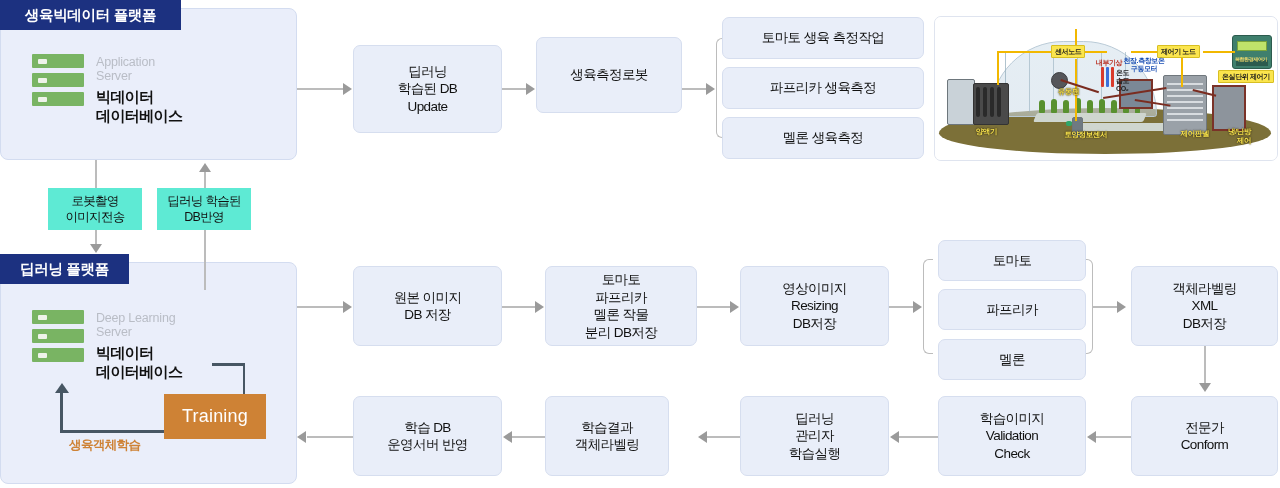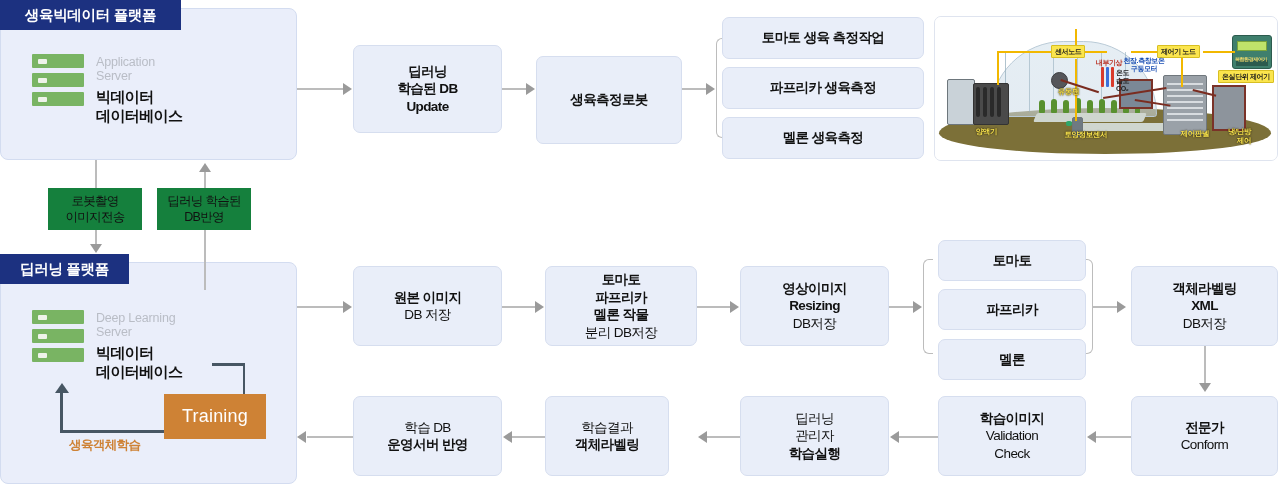"토마토 생육 측정작업" .ln.b { font-weight: bold -> normal }
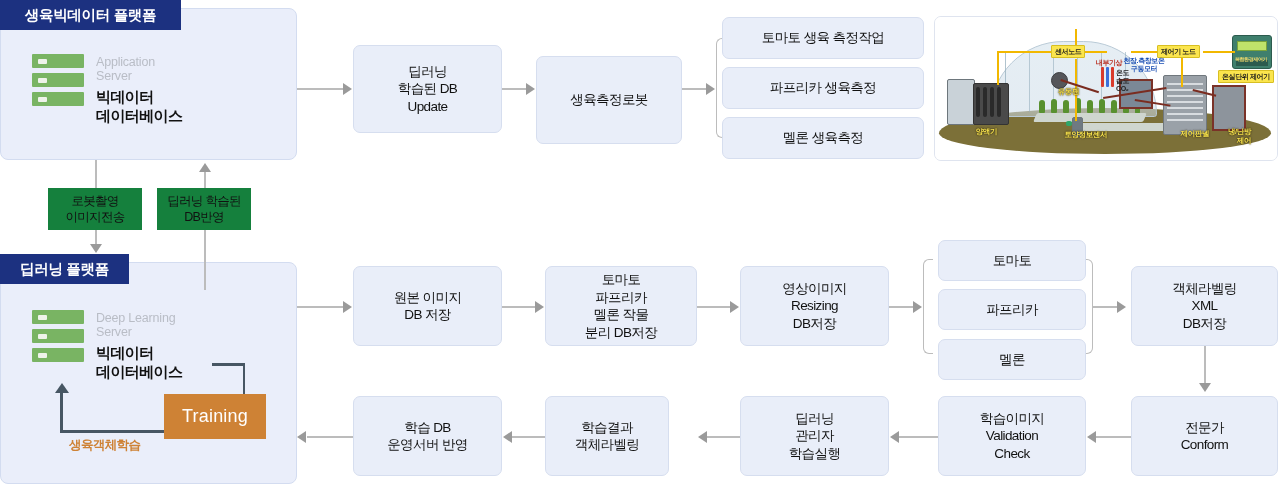"생육측정로봇" div.nodebox { height: 88px -> 76px; top: 56px -> 37px }
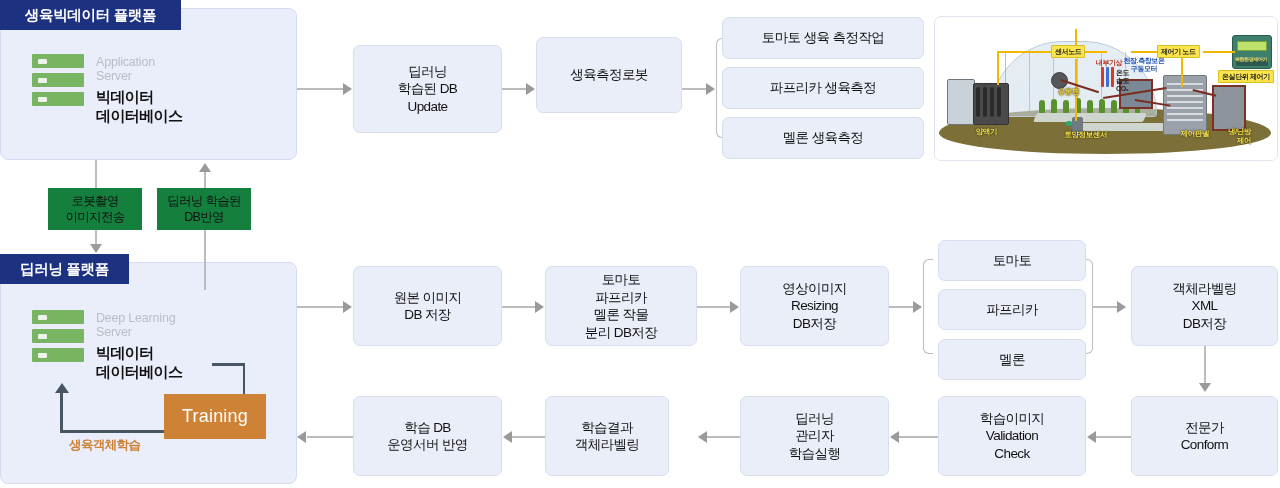"로봇촬영" .chip { background: #15803d -> #5eead4 }
